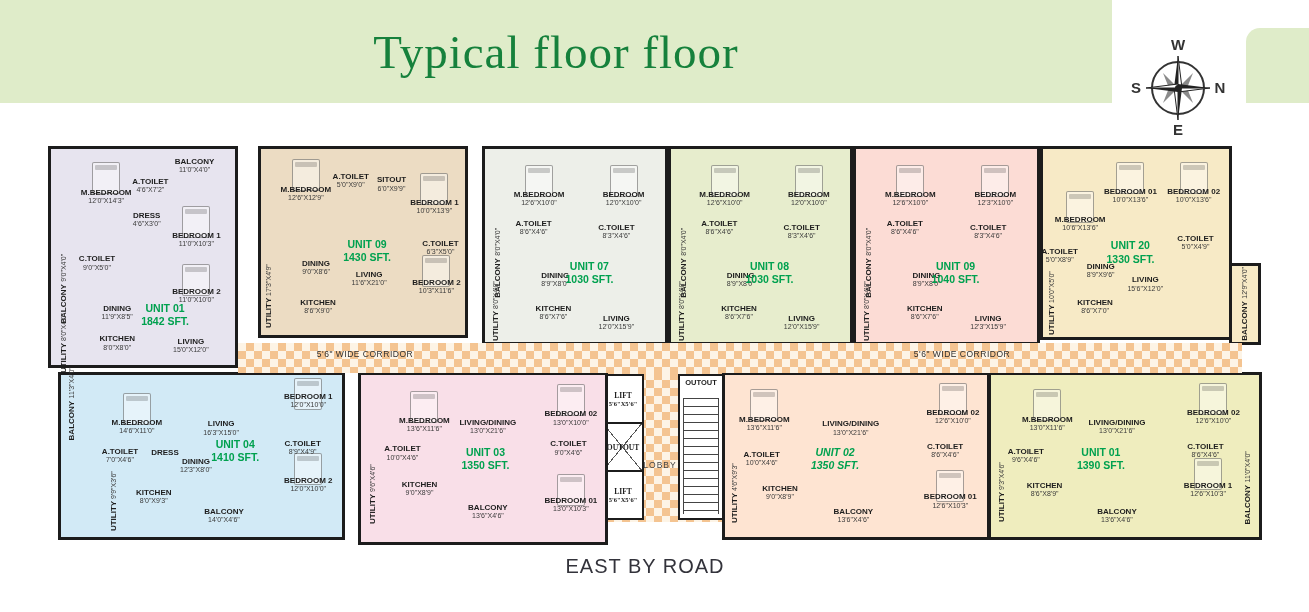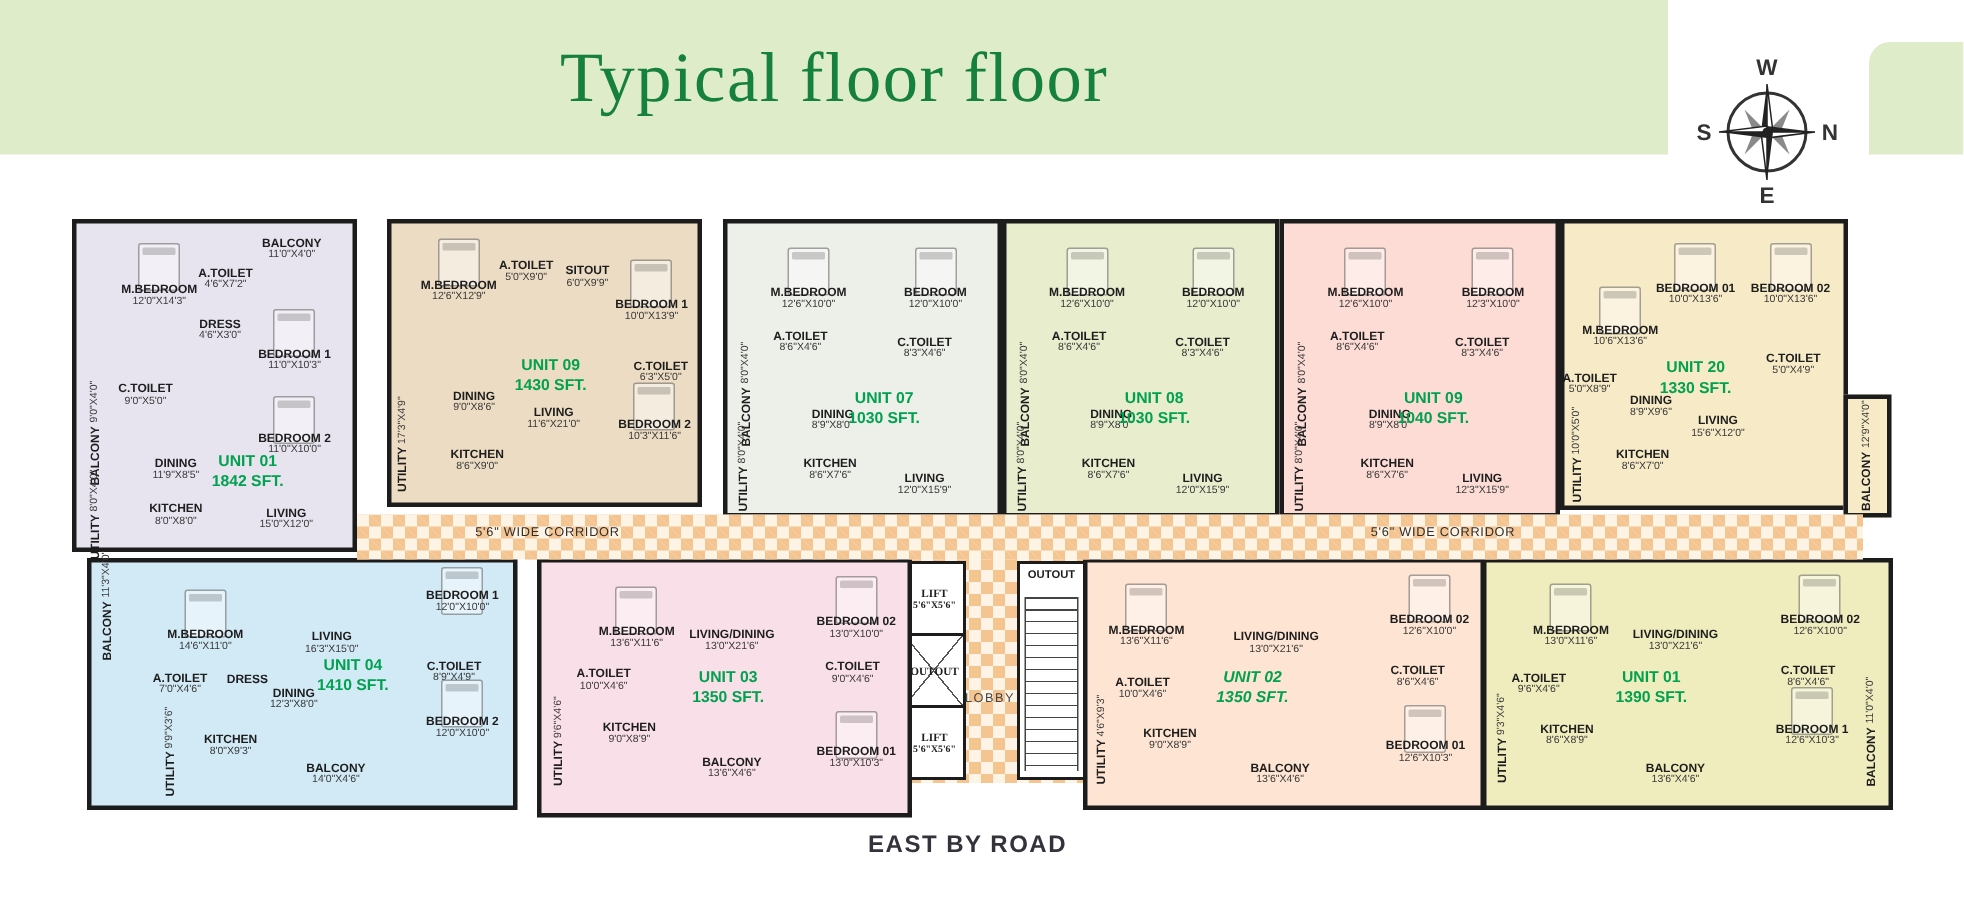"EAST BY ROAD" .road-label { font-size: 16px -> 20px; font-weight: bold -> normal }
